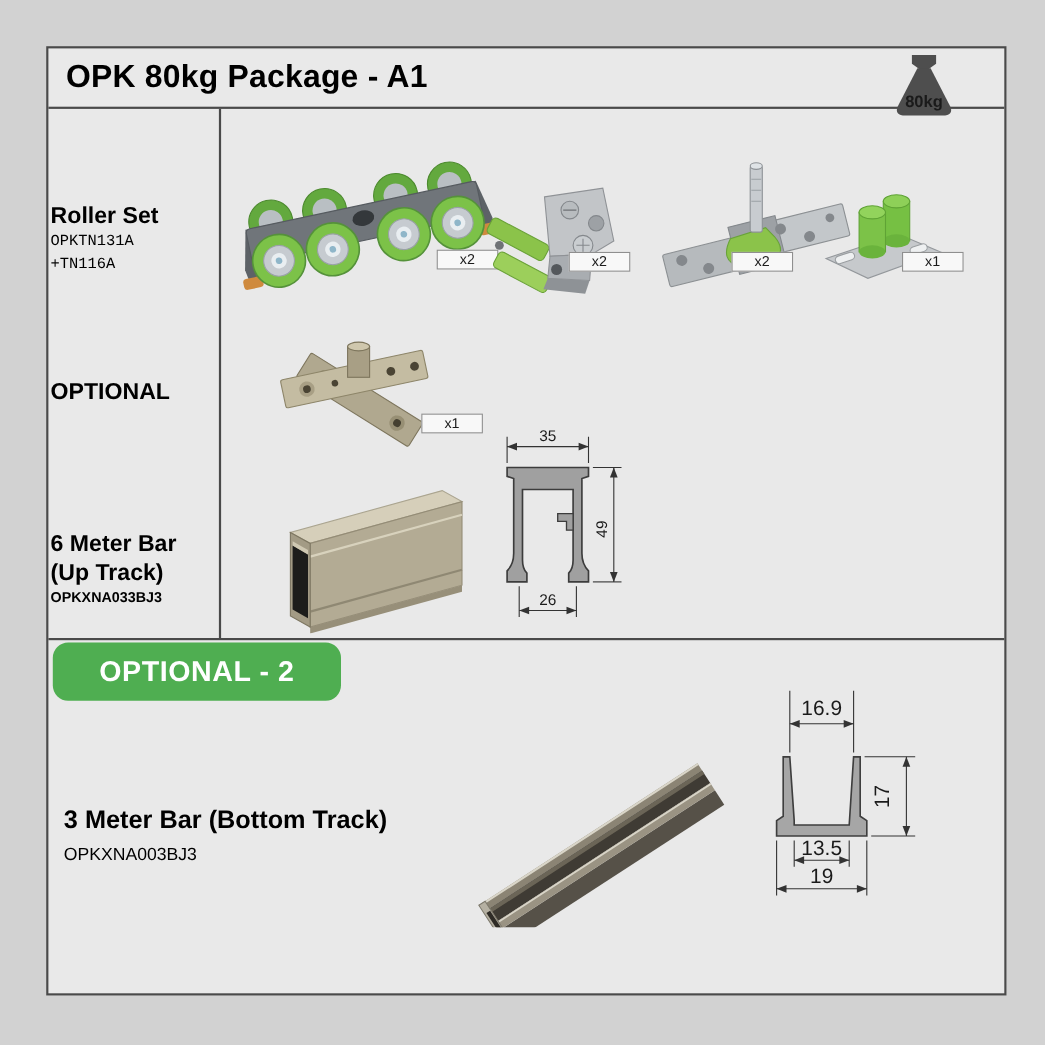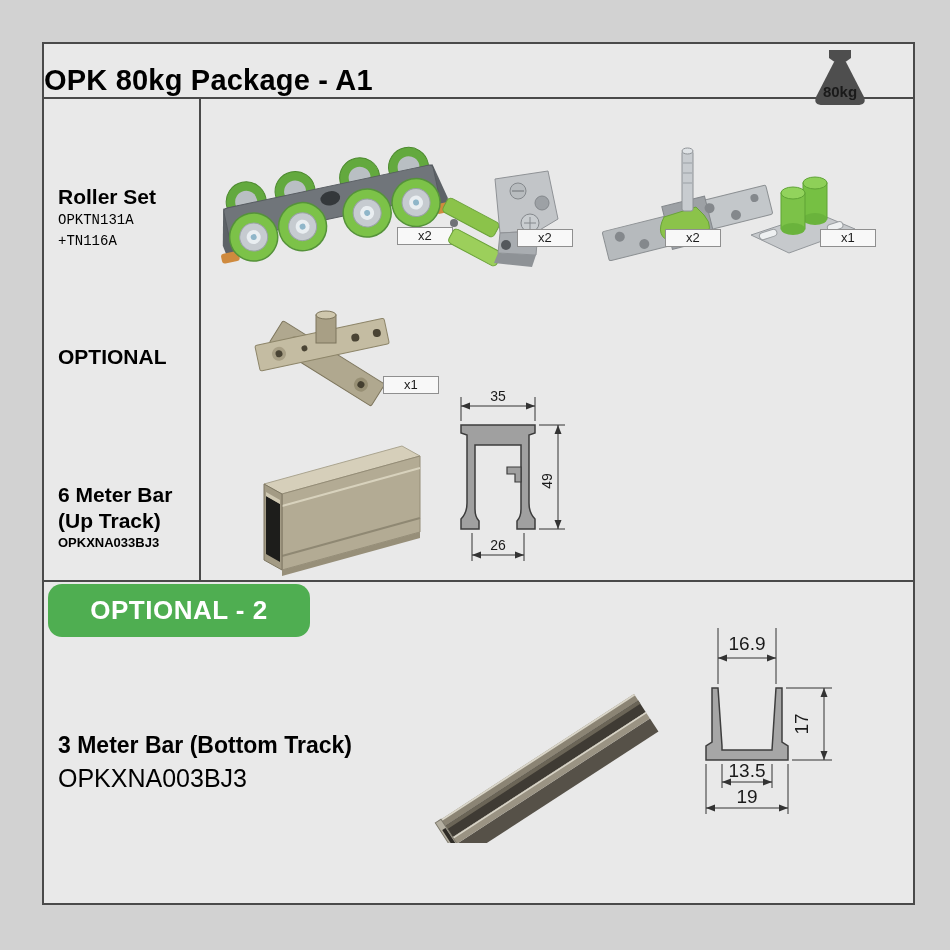"OPK 80kg Package - A1" .title-cell { align-items: flex-end -> center; padding-left: none -> 16px }
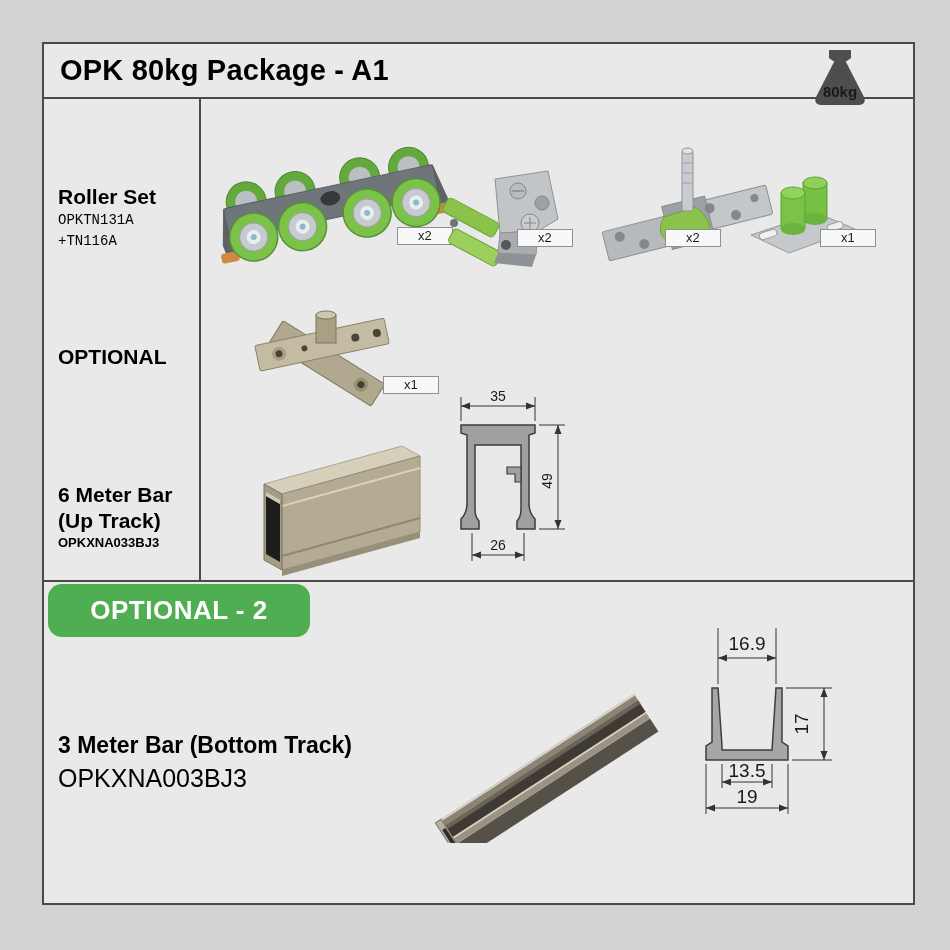"Roller Set" .row-label { left: 14px -> 2px }
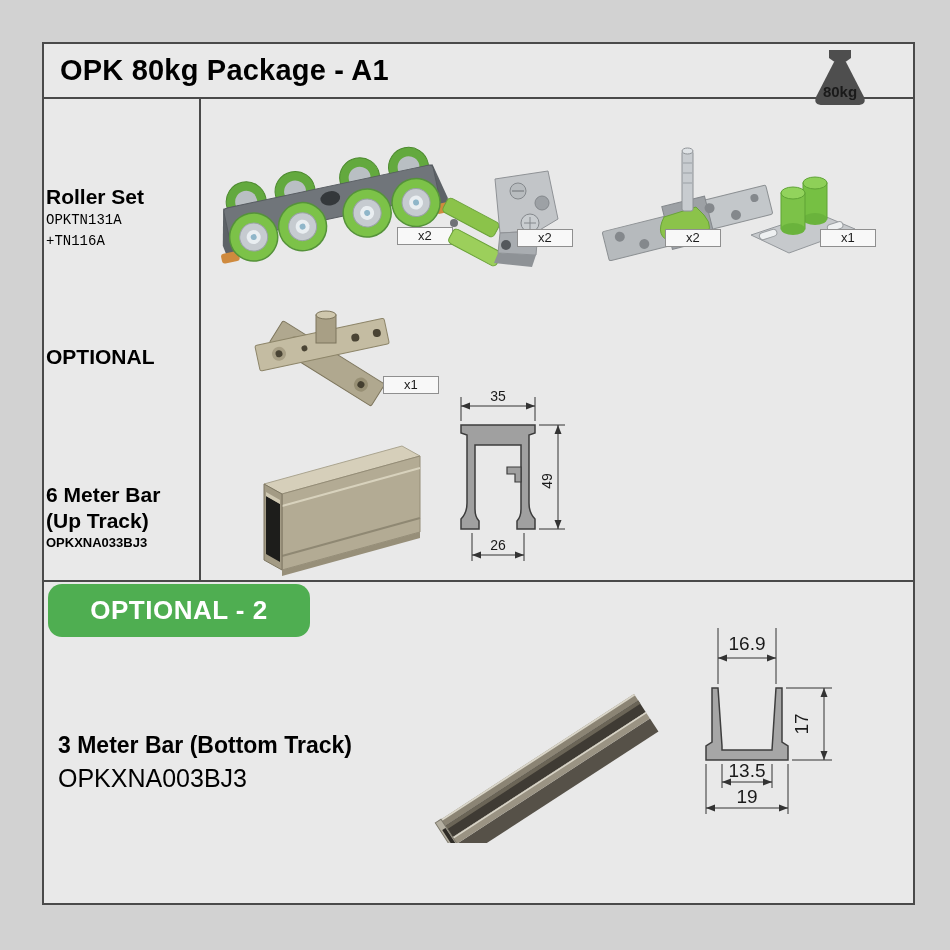"OPKXNA003BJ3" .bt-label .l2 { font-size: 25px -> 16px }
